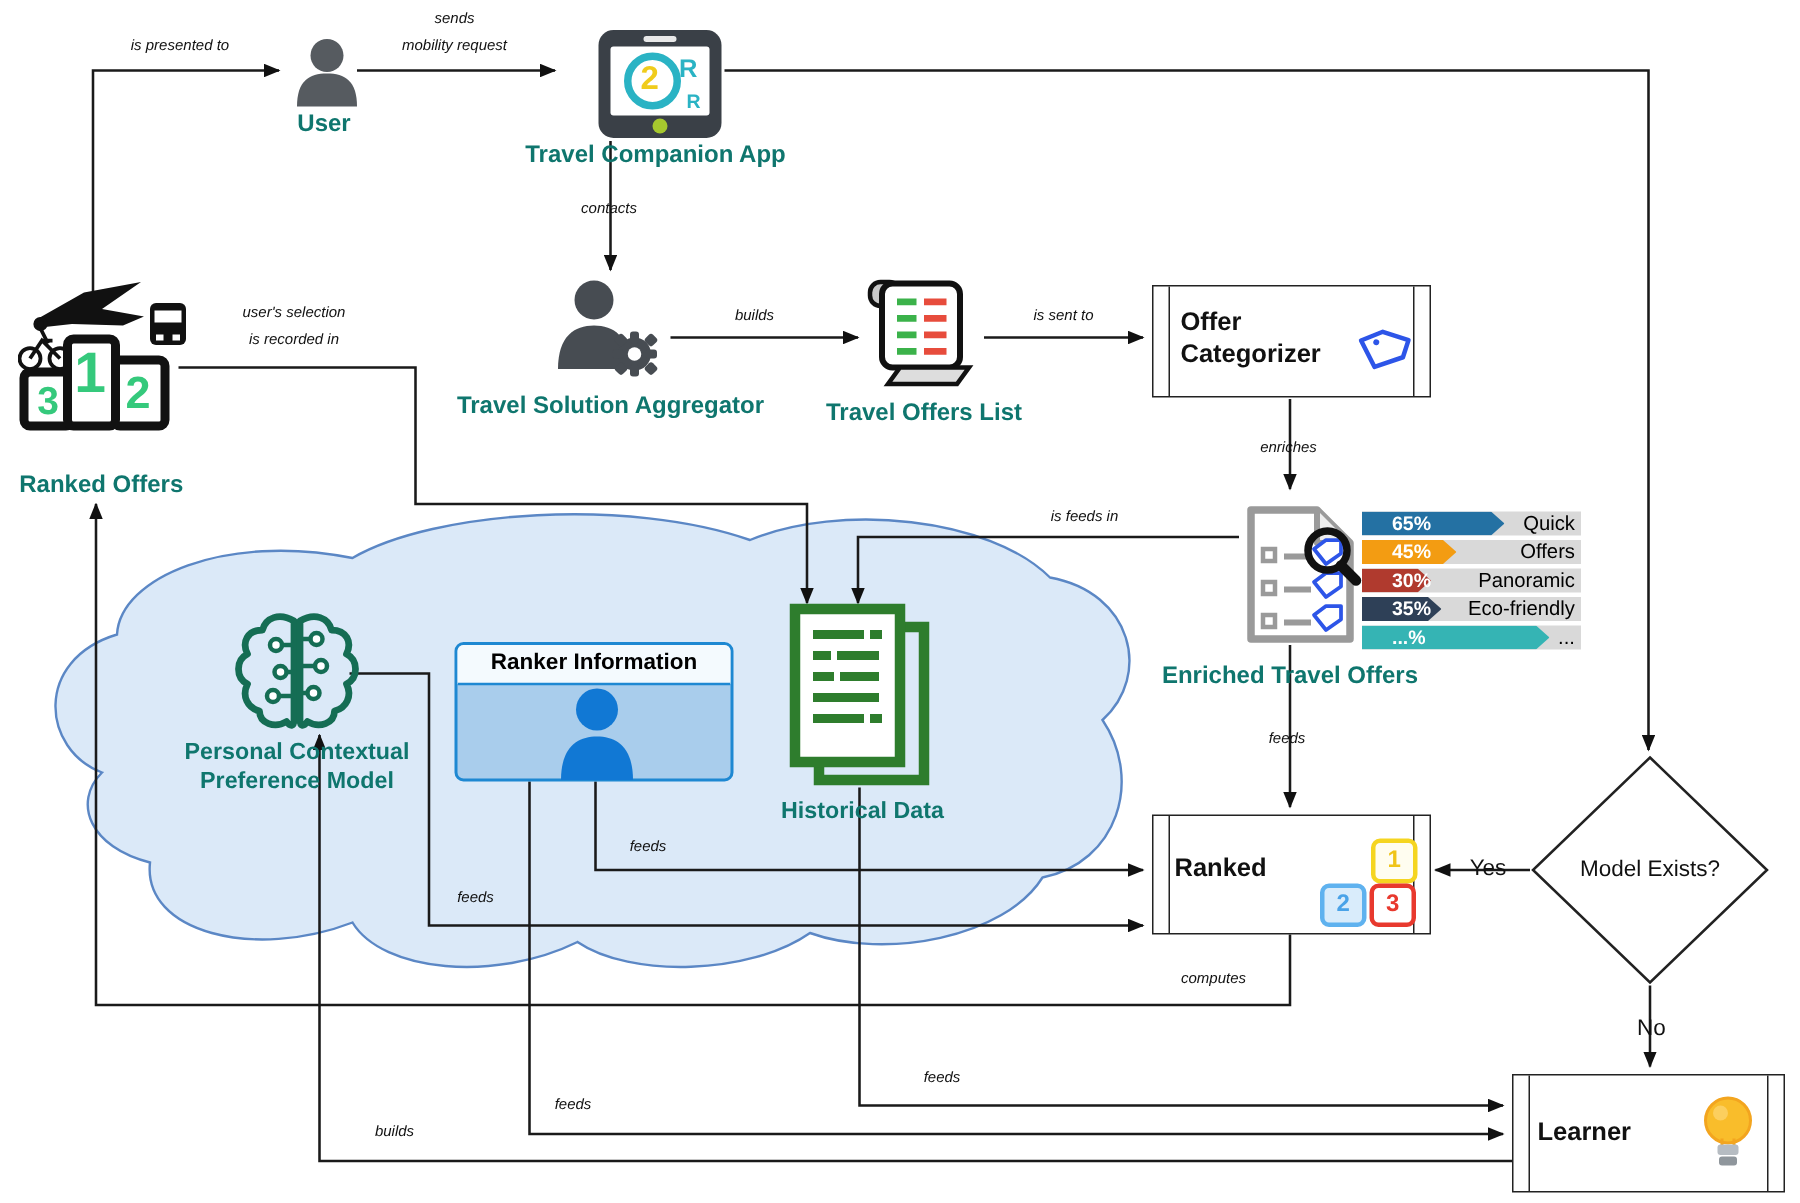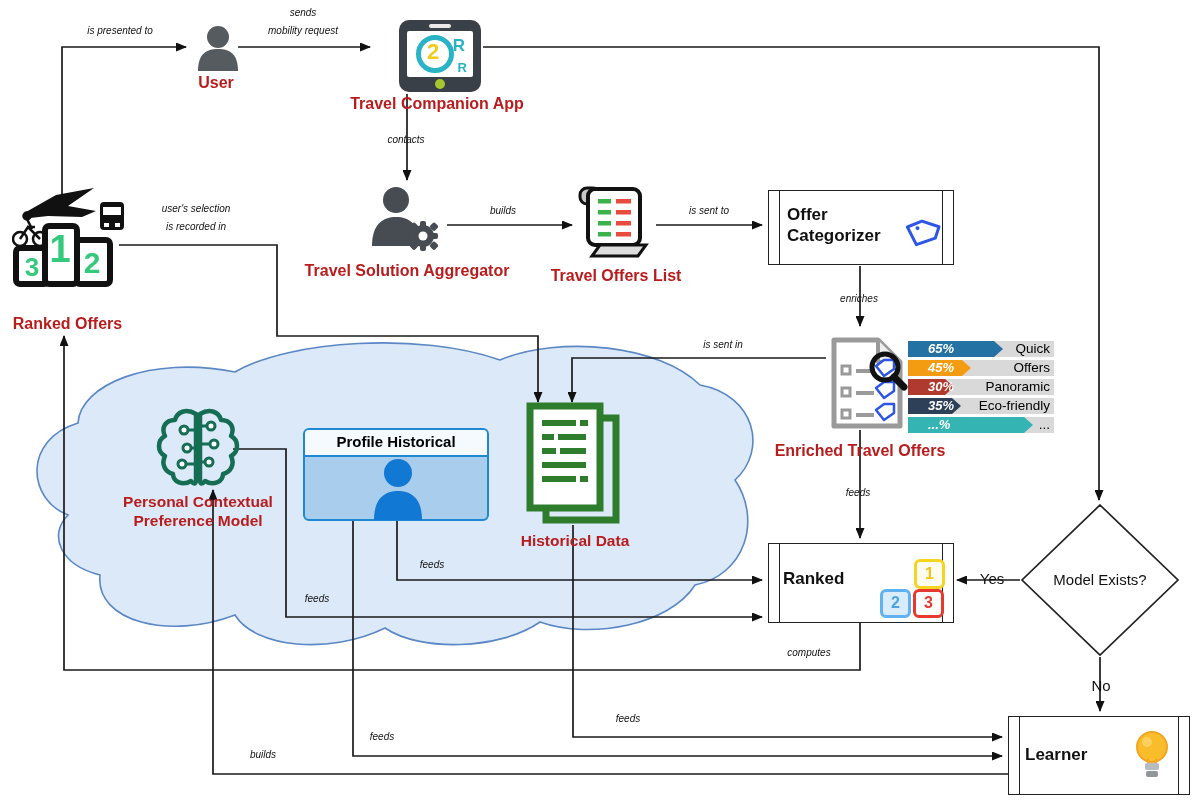"User" .node-lbl { color: #b91c1c -> #0f766e }
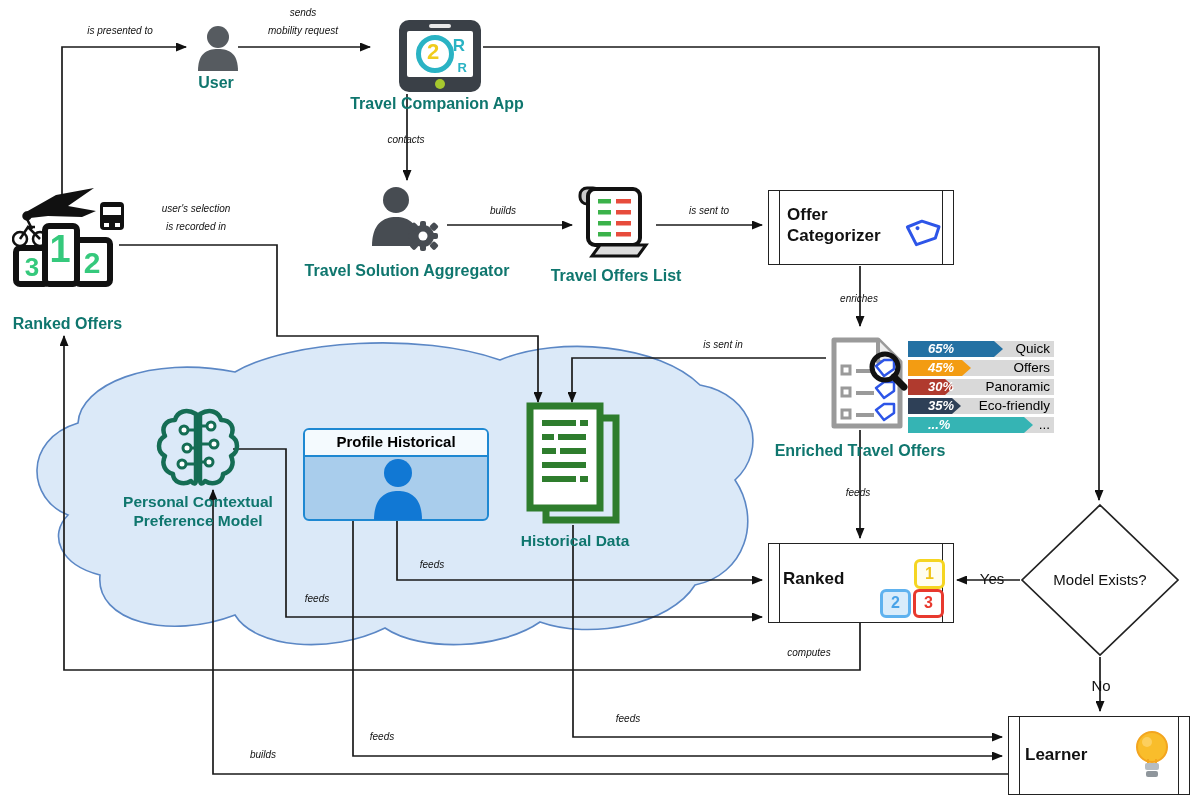"is sent in" div.lbl { text: sent -> feeds }
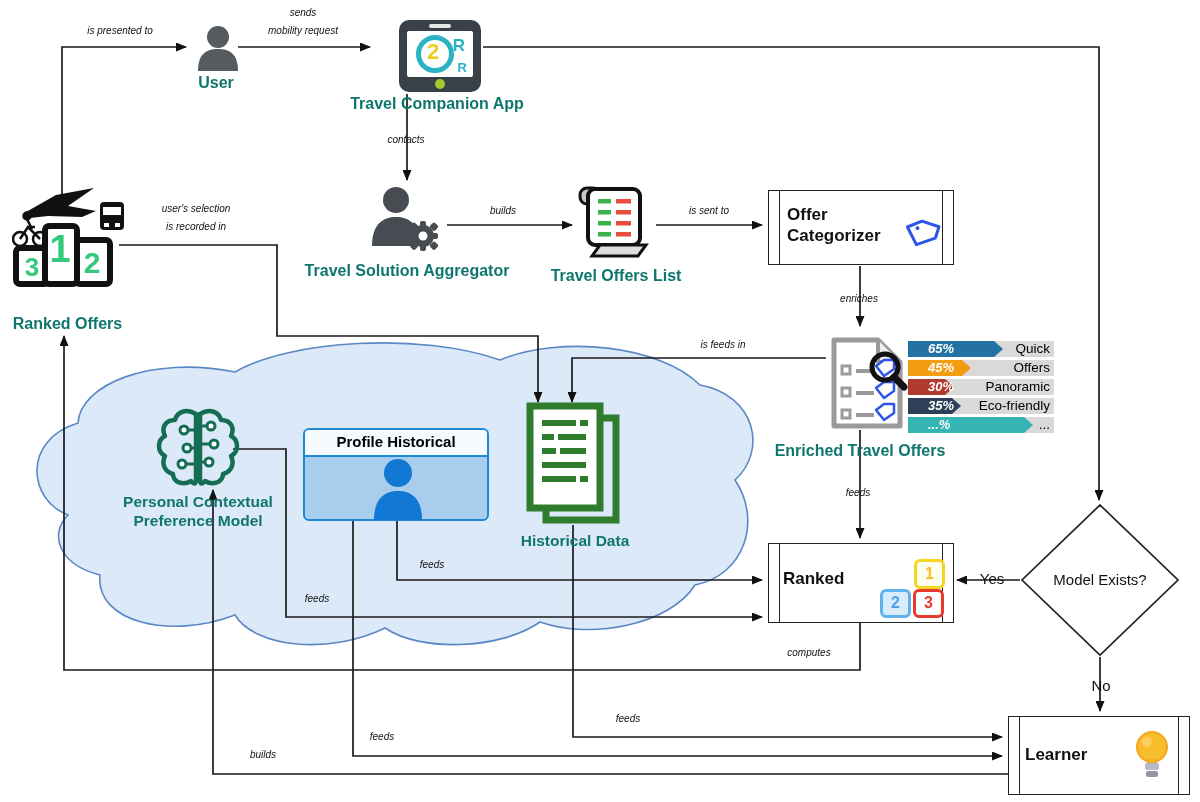"65%" .bar-pct { font-style: italic -> none }
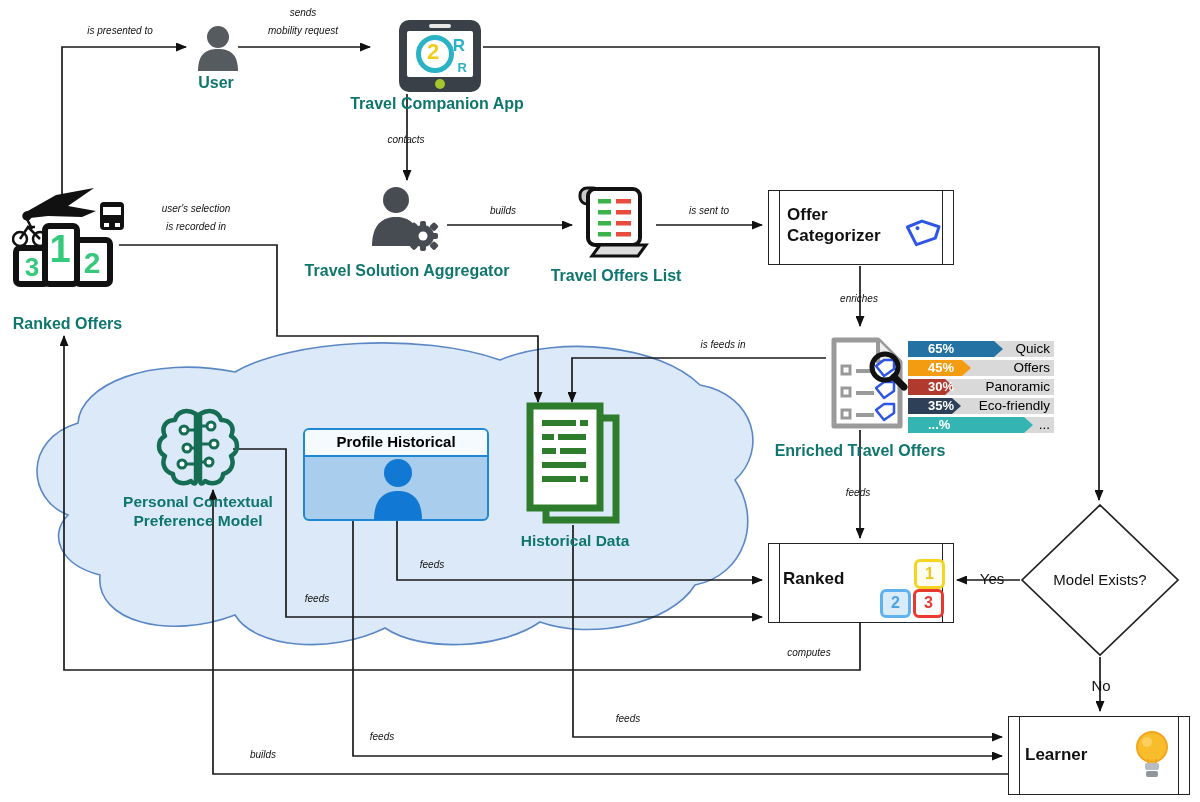"Profile Historical" div.hdr { text: Profile Historical -> Ranker Information }
